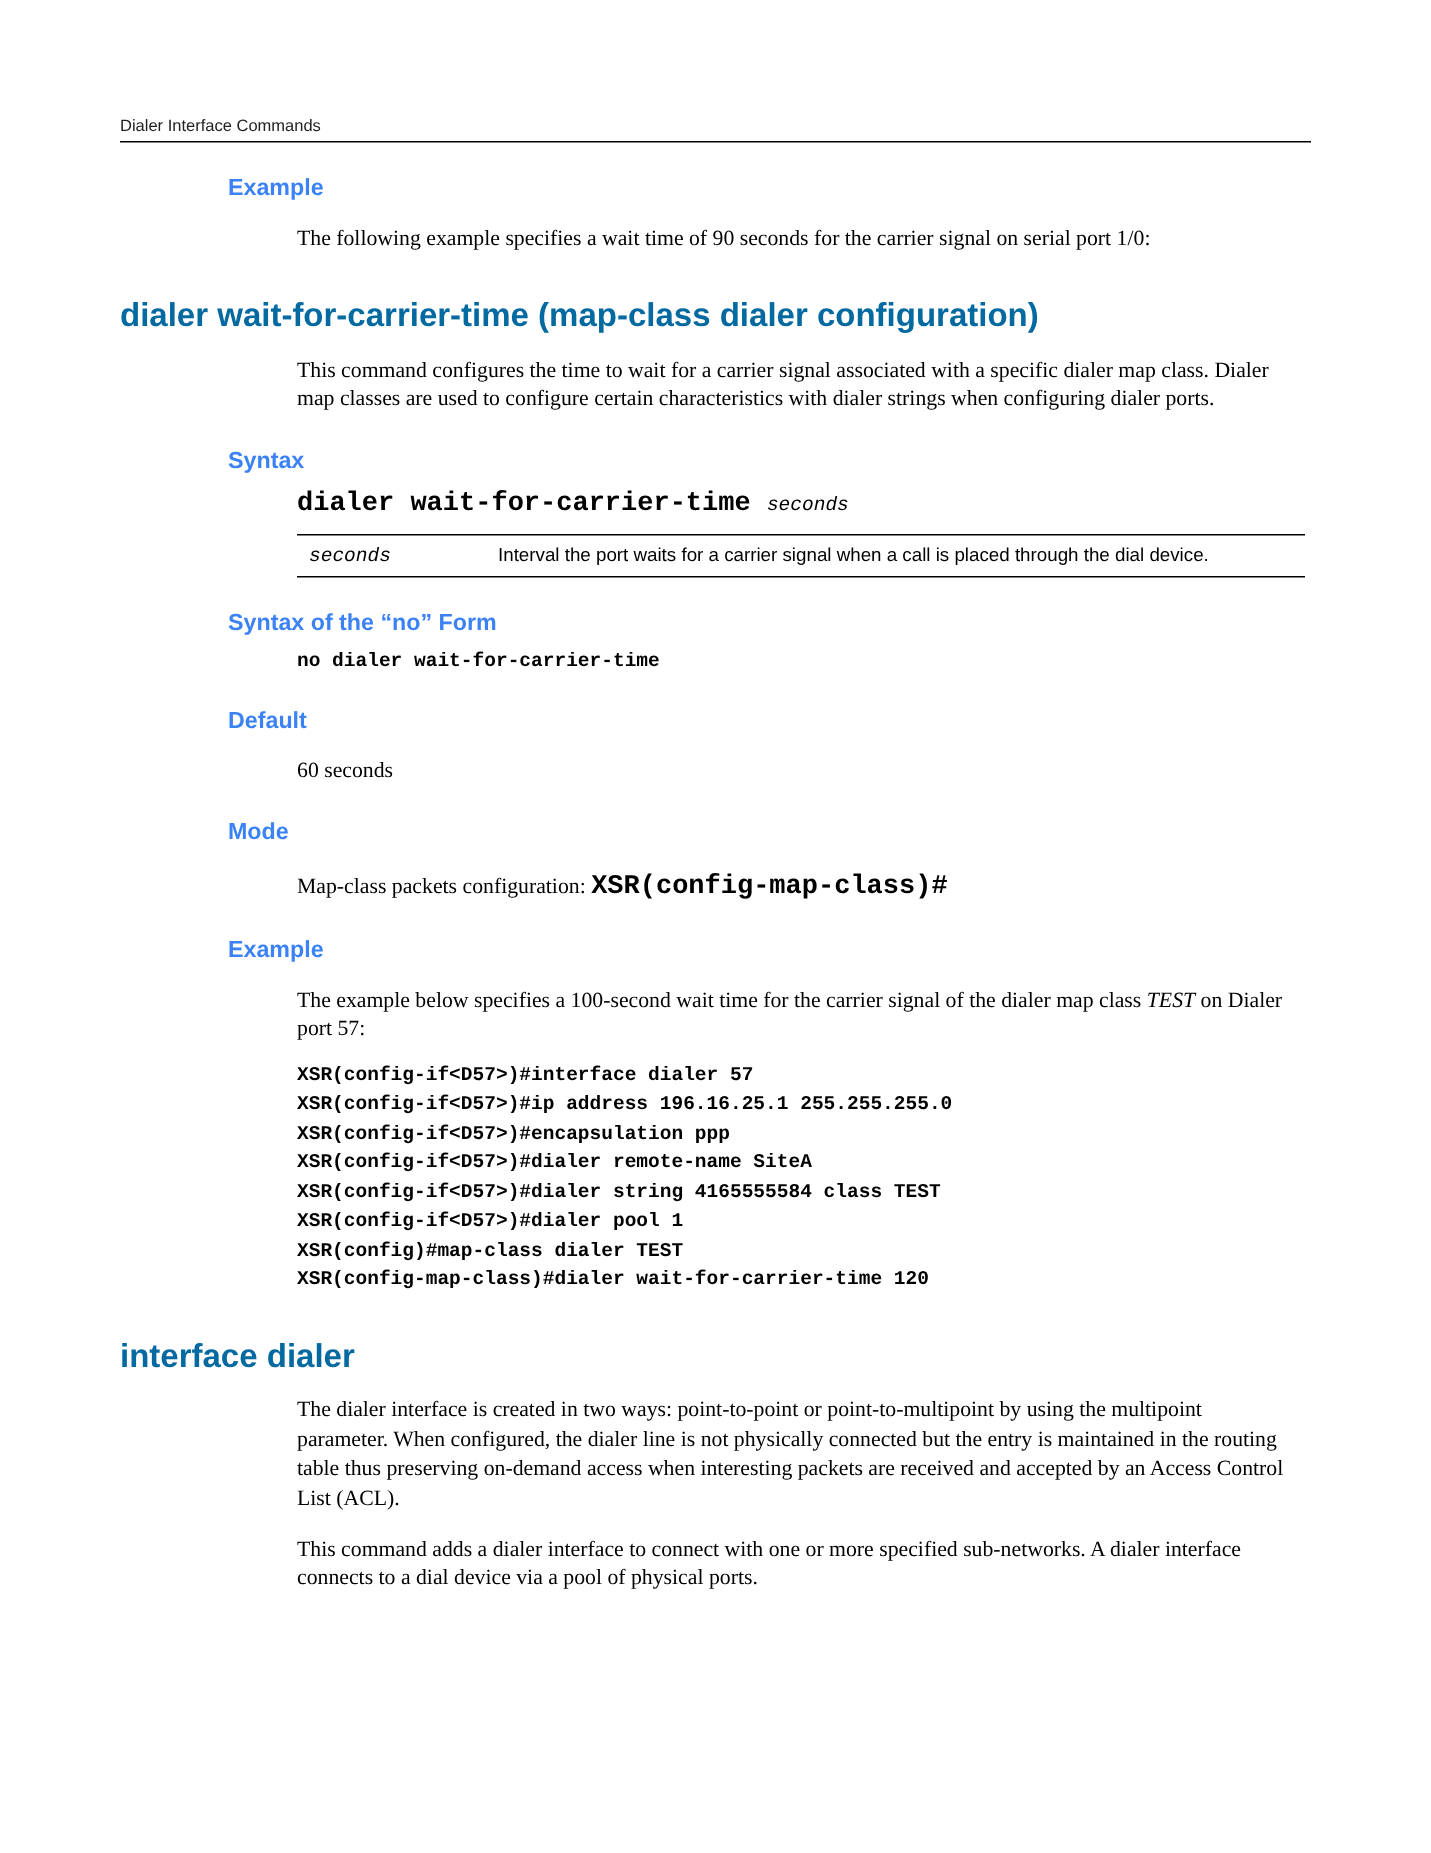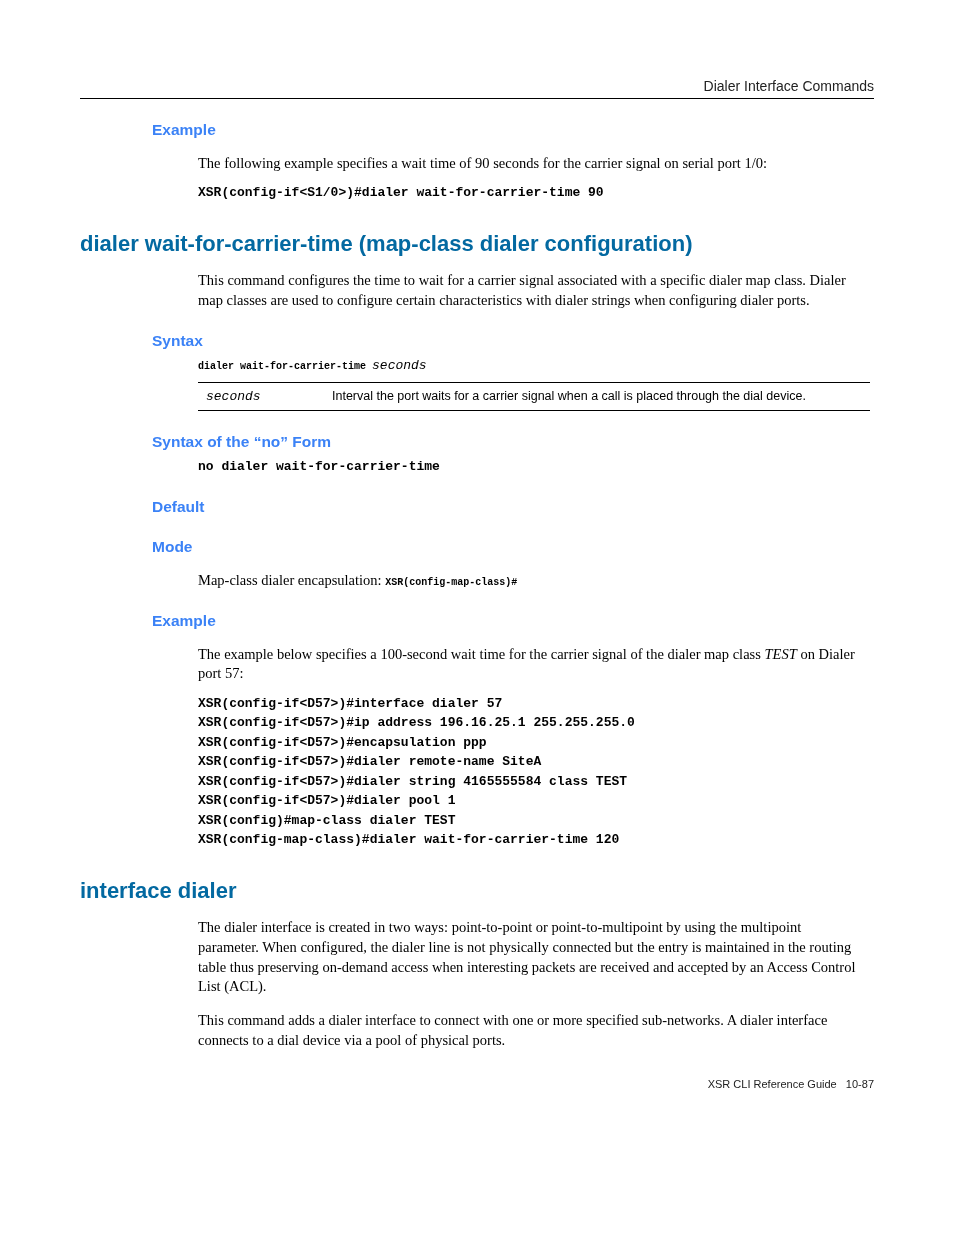"Dialer Interface Commands" .running-head { font-size: 14px -> 11px; text-align: right -> left }
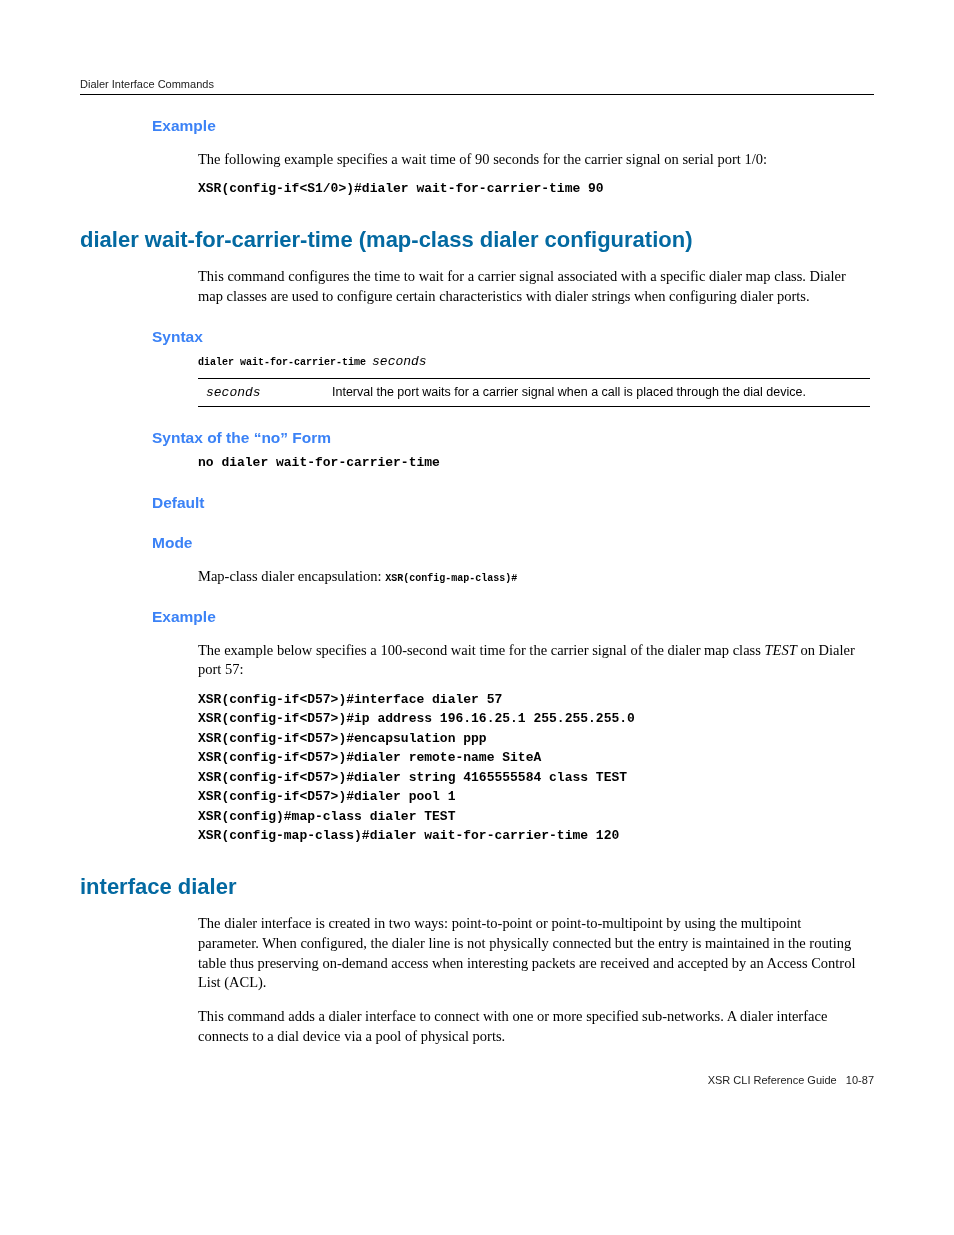"XSR(config-if<S1/0>)#dialer" div.code-block { html: <div>XSR(config-if&lt;S1/0&gt;)#dialer wait-for-carrier-time 90</div> -> none }
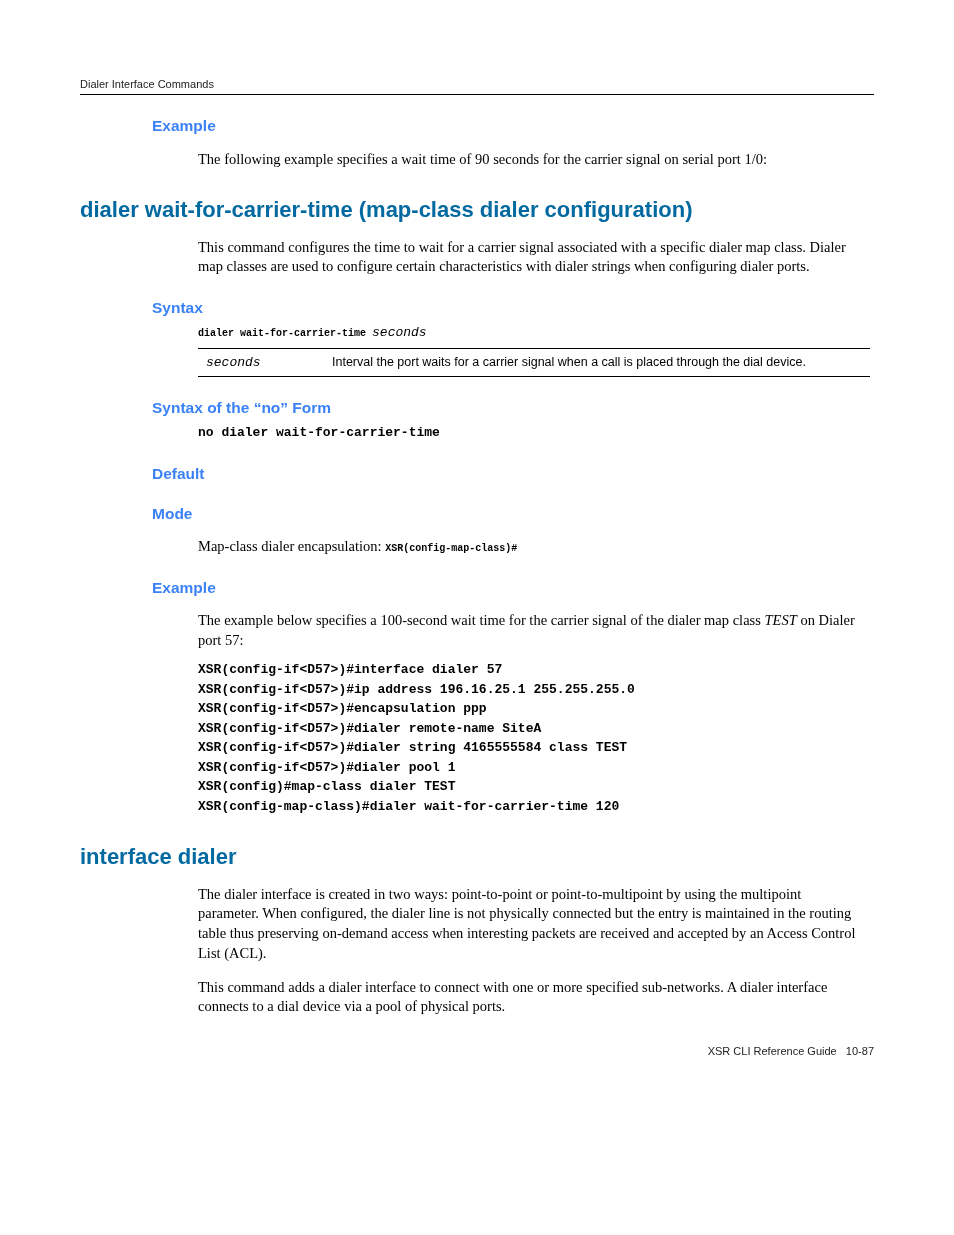"dialer wait-for-carrier-time" .mono-inline { font-size: 10px -> 18px }
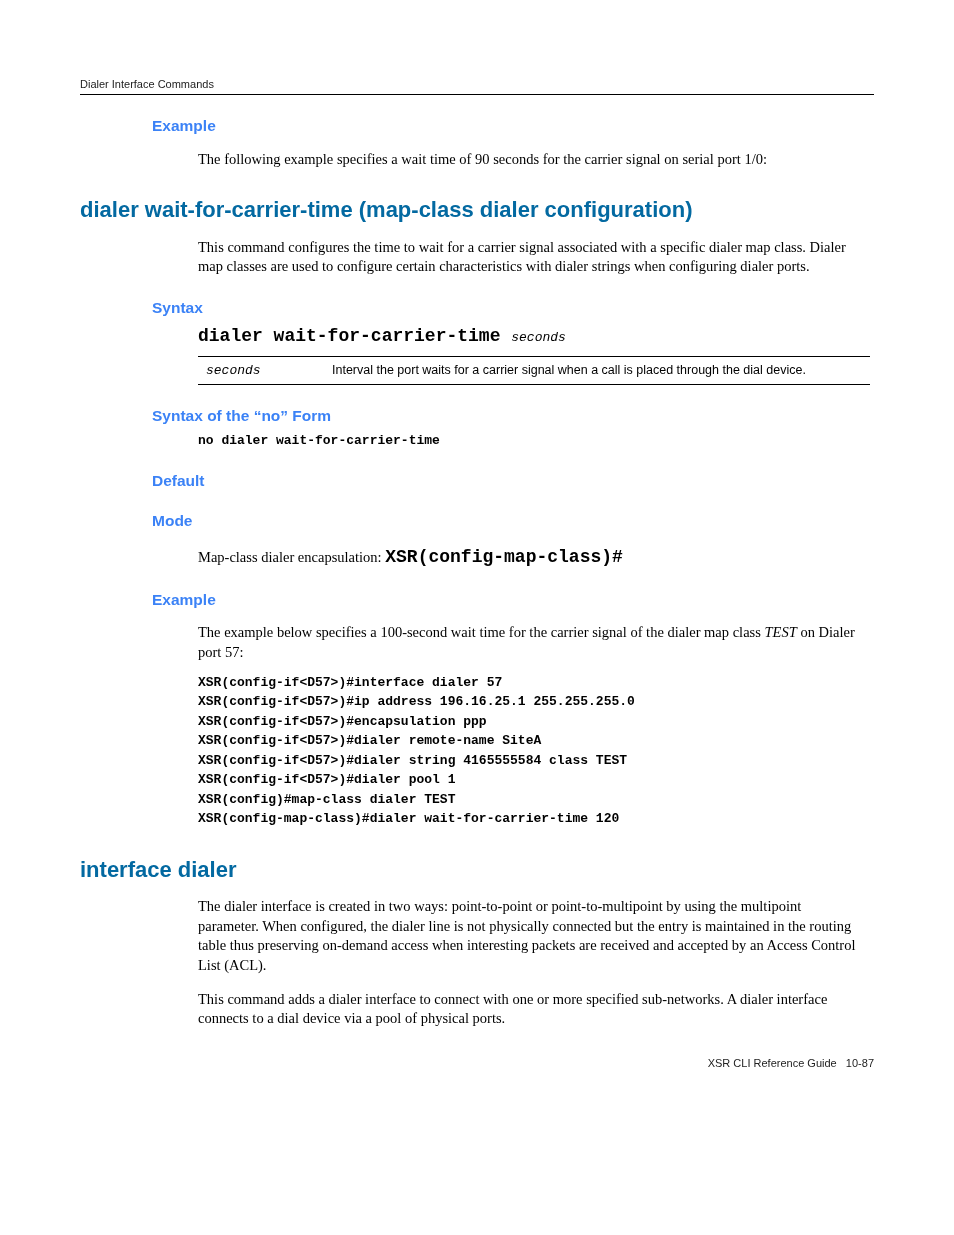"60 seconds" p.body-indent { html: none -> <p>60 seconds</p> }
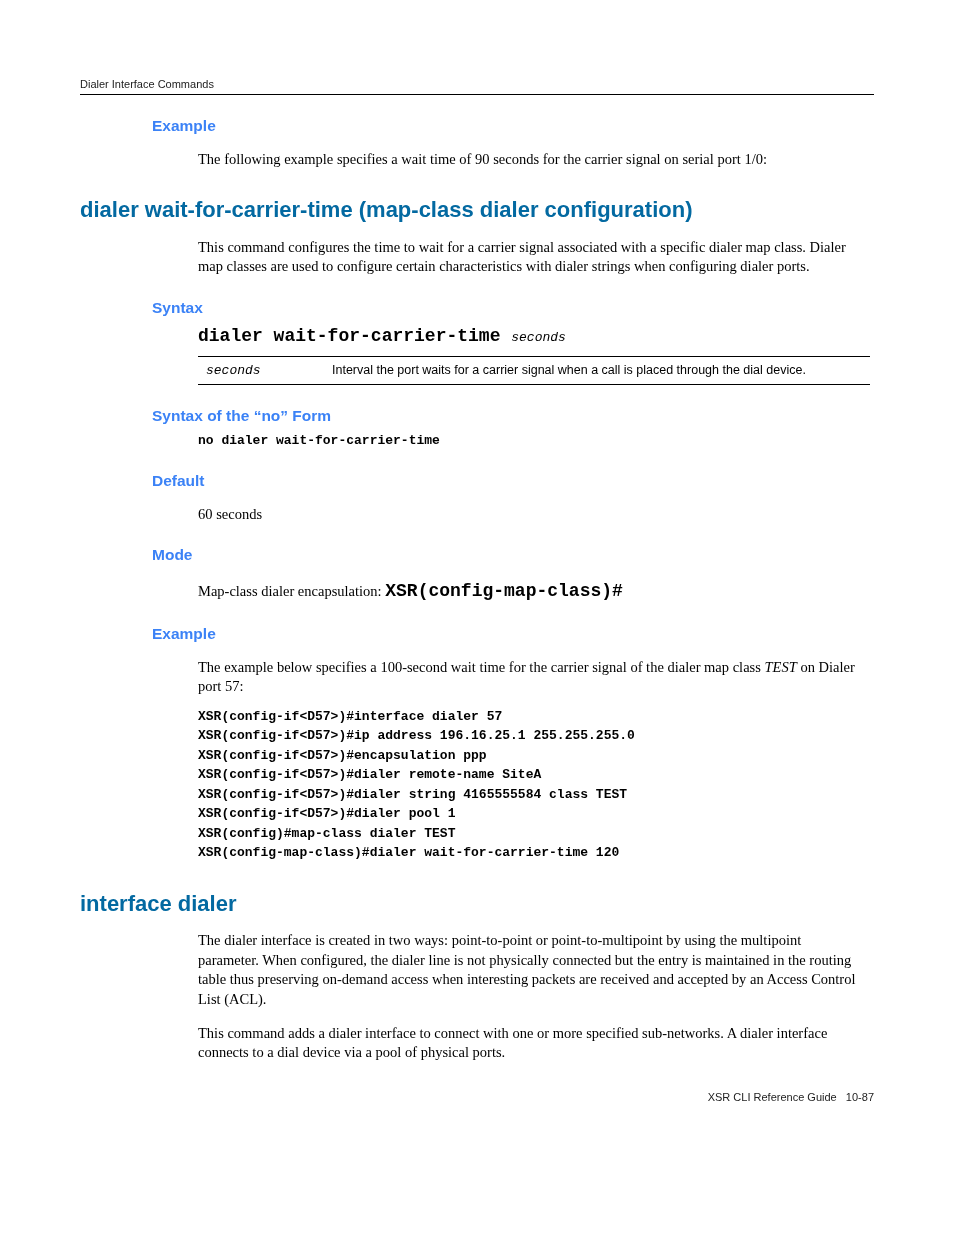"Map-class dialer encapsulation:" span { text: dialer encapsulation -> packets configuration }
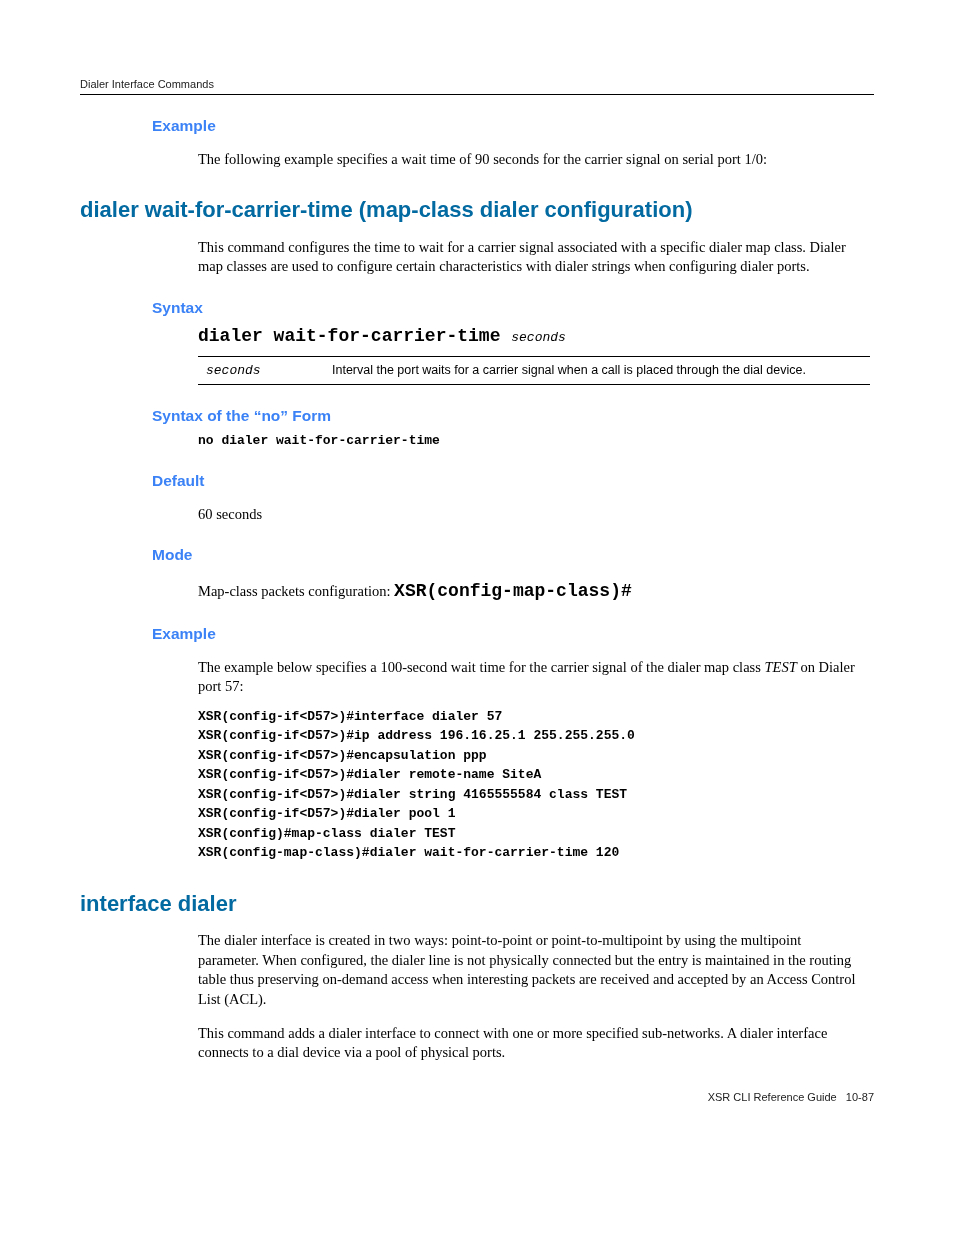"XSR CLI Reference Guide 10-87" div.footer { html: <div> <span>XSR CLI Reference Guide</span>&nbsp;&nbsp;&nbsp;<span>10-87</span> </div> -> none }
